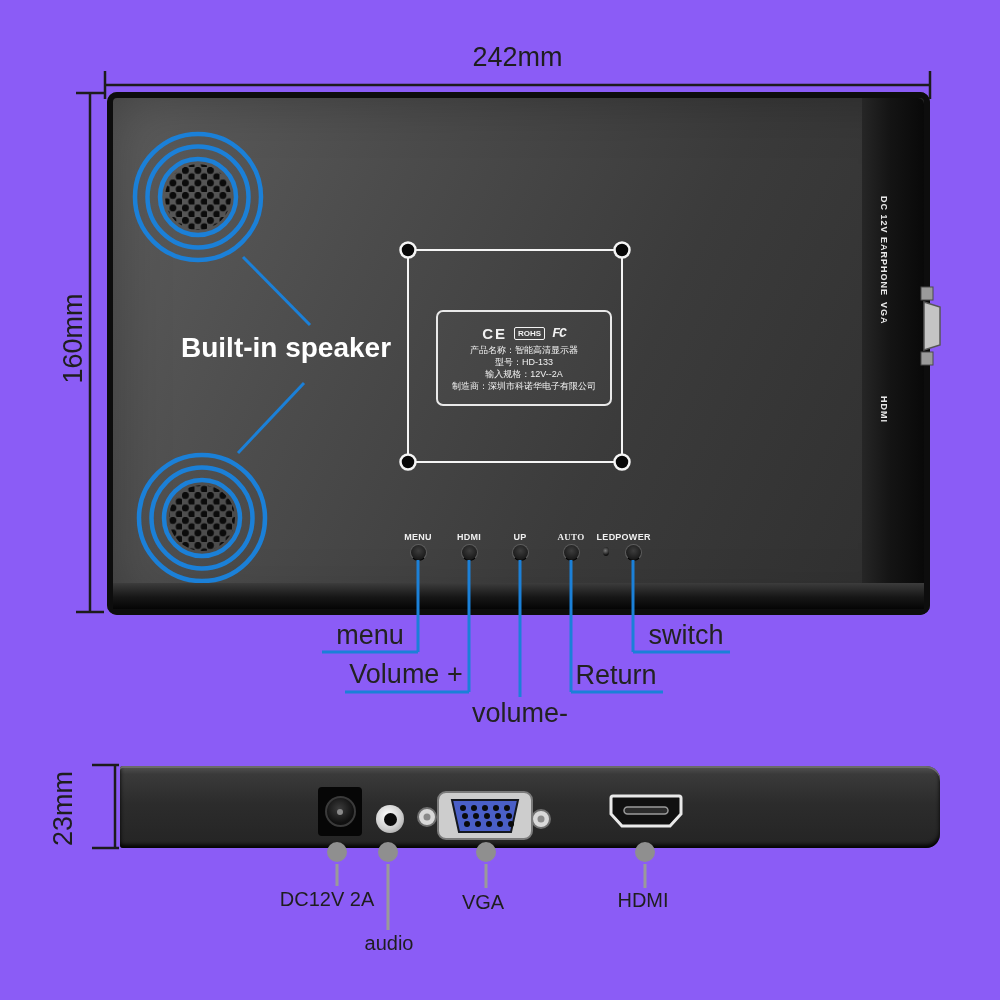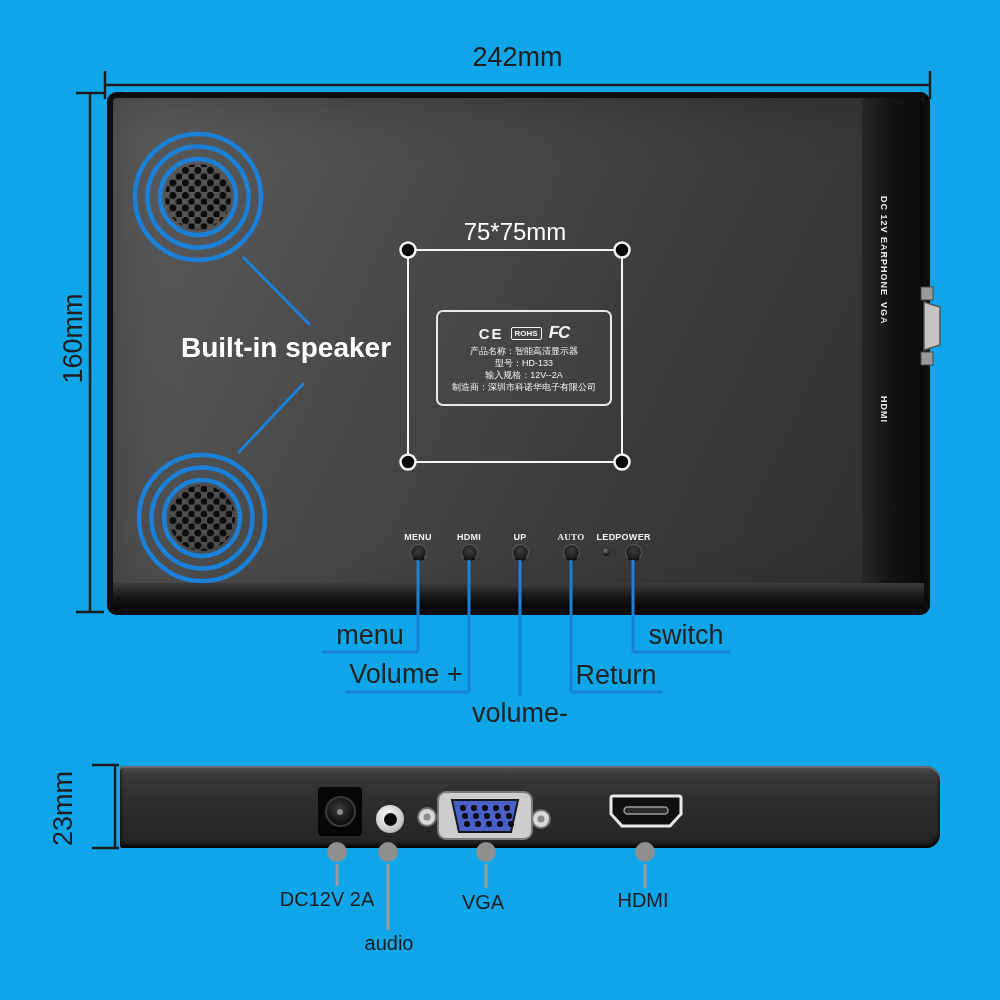"242mm" .canvas { background: #0ea5e9 -> #8b5cf6 }
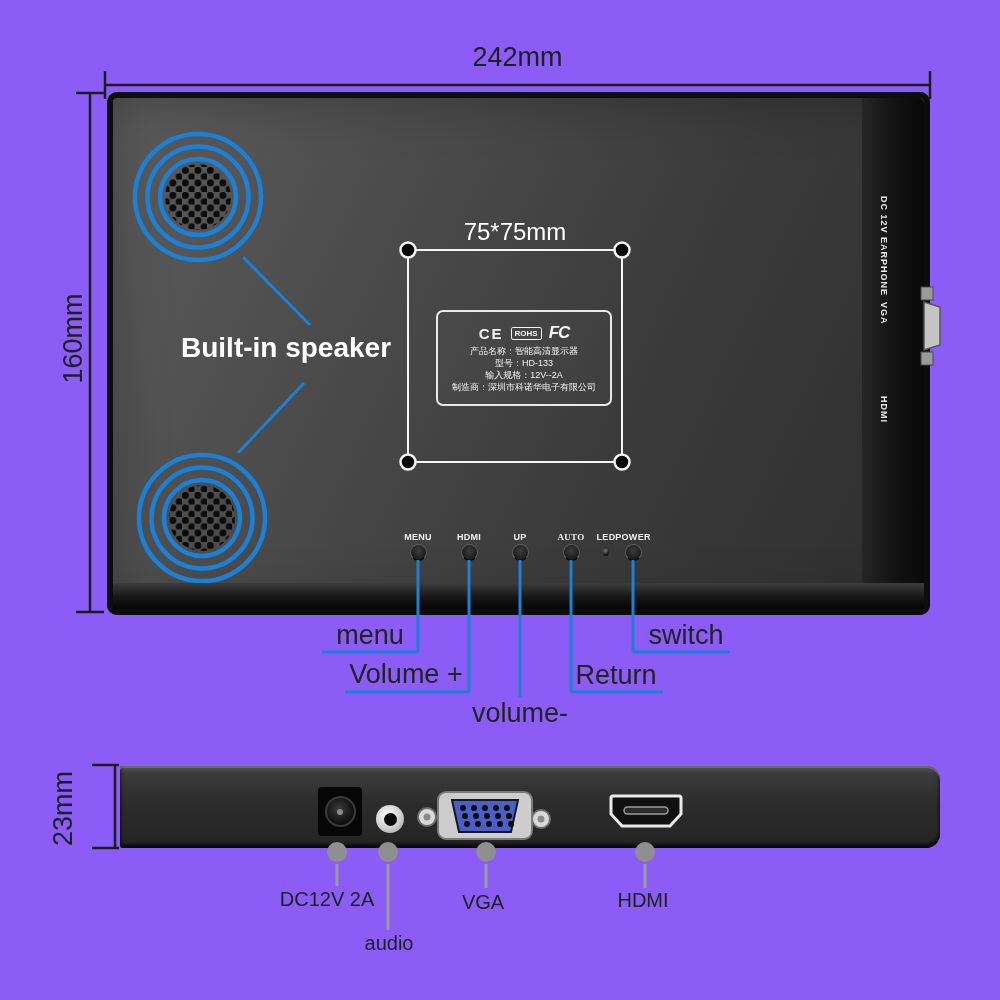"75*75mm" div.abs { html: <div>75*75mm</div> -> none }
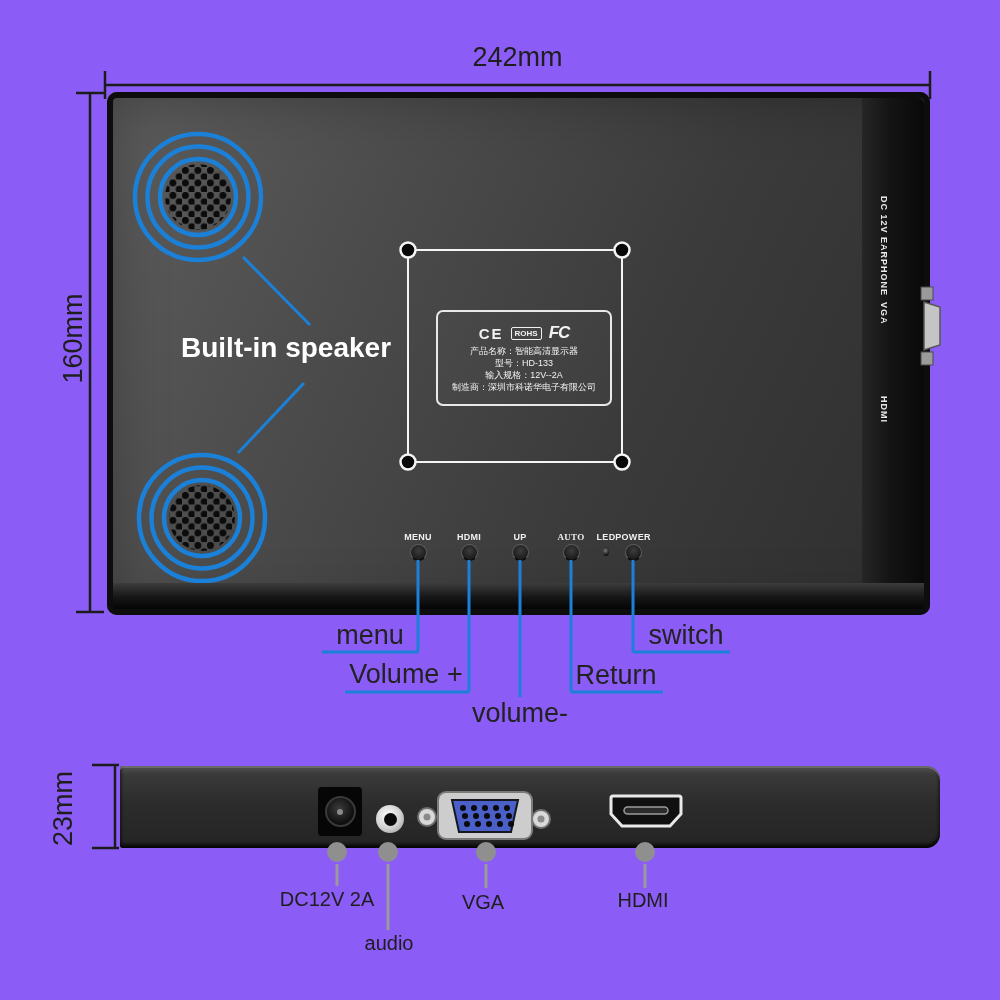"FC" .logo-fcc { font-family: none -> Liberation Mono, monospace; font-size: 17px -> 13px }
